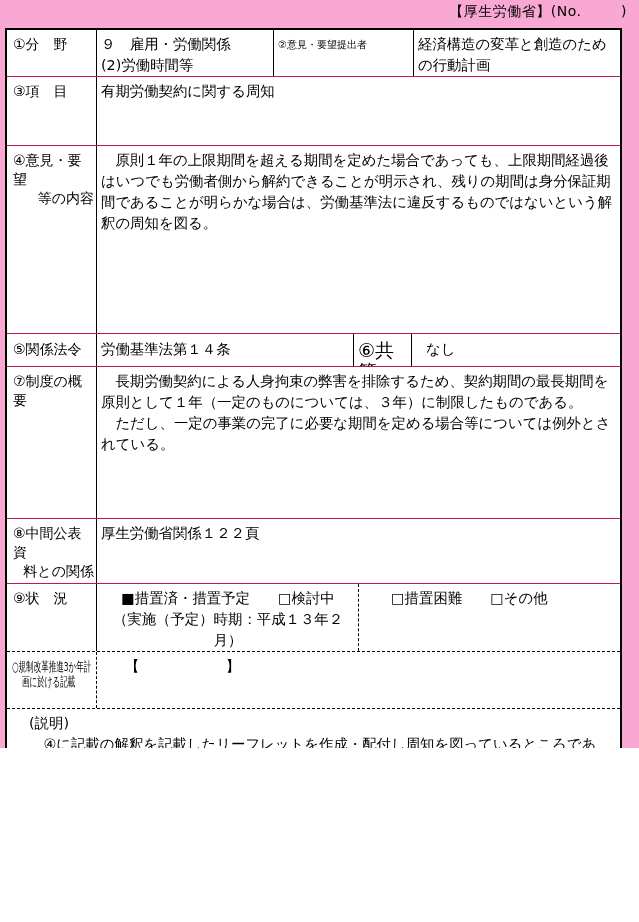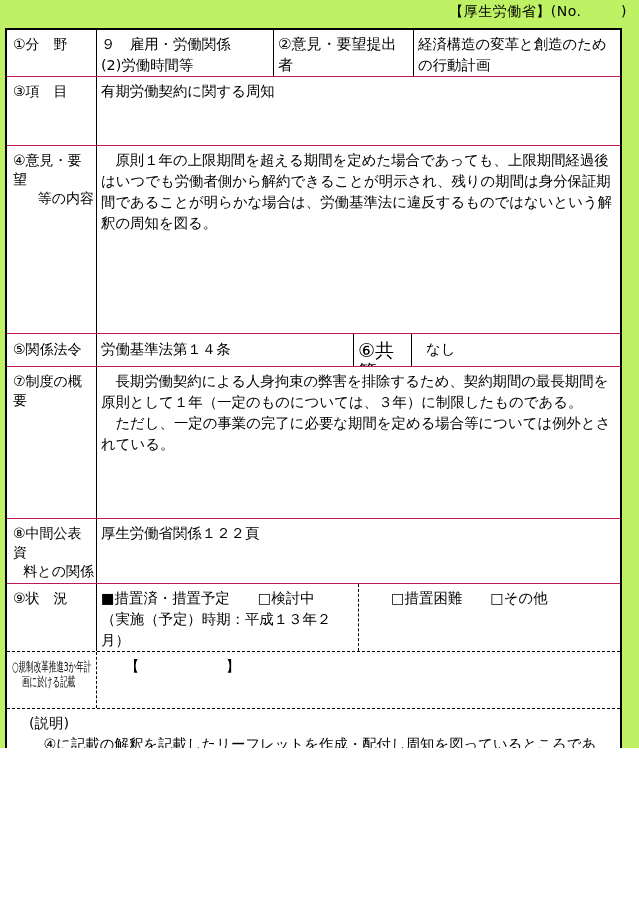"【厚生労働省】(No. )" .page { background: #bef264 -> #f9a8d4 }
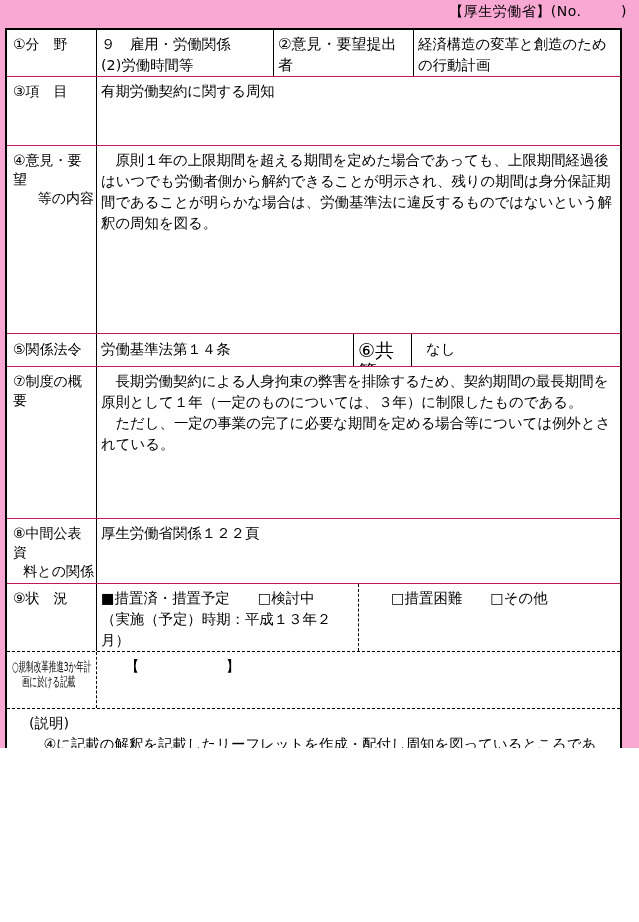"②意見・要望提出者" div.cell { font-size: 15px -> 10px }
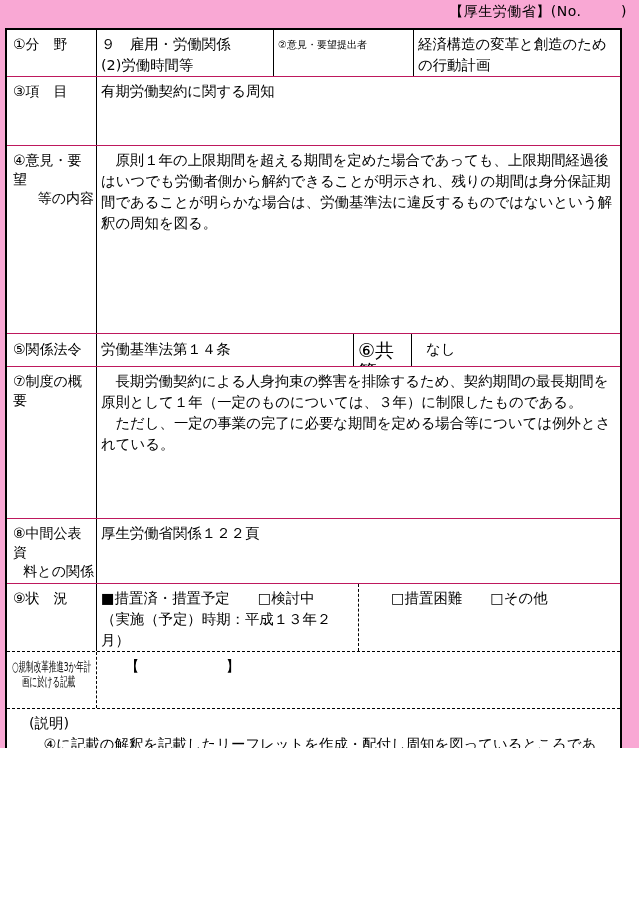"■措置済・措置予定 □検討中" .w262 { text-align: none -> center }
